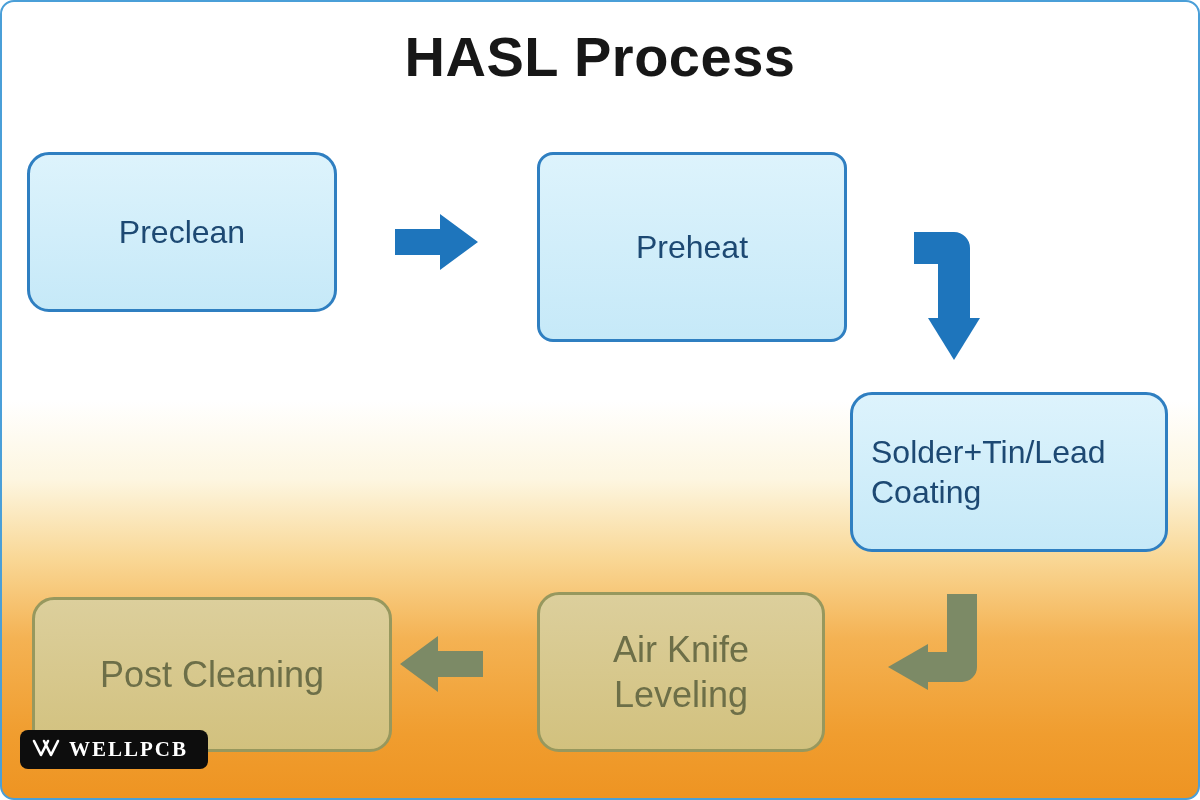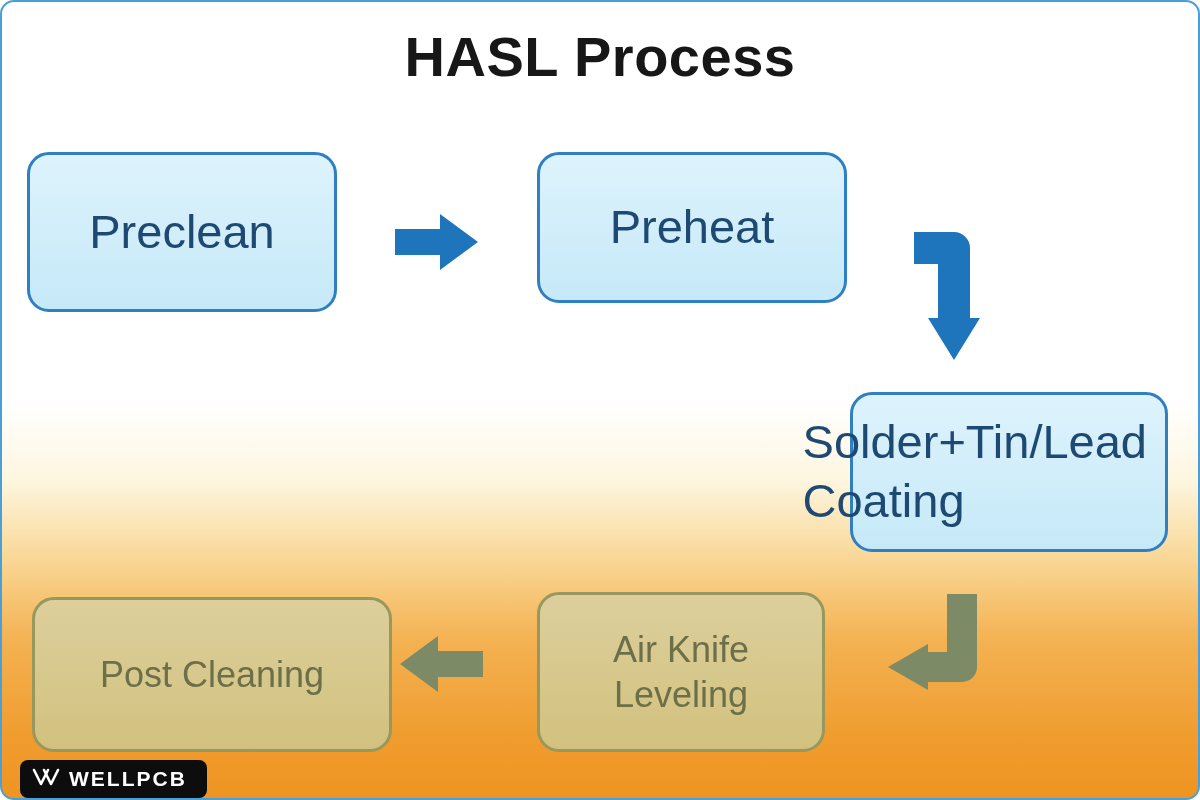"Preclean" .node.blue { font-size: 47px -> 32px }
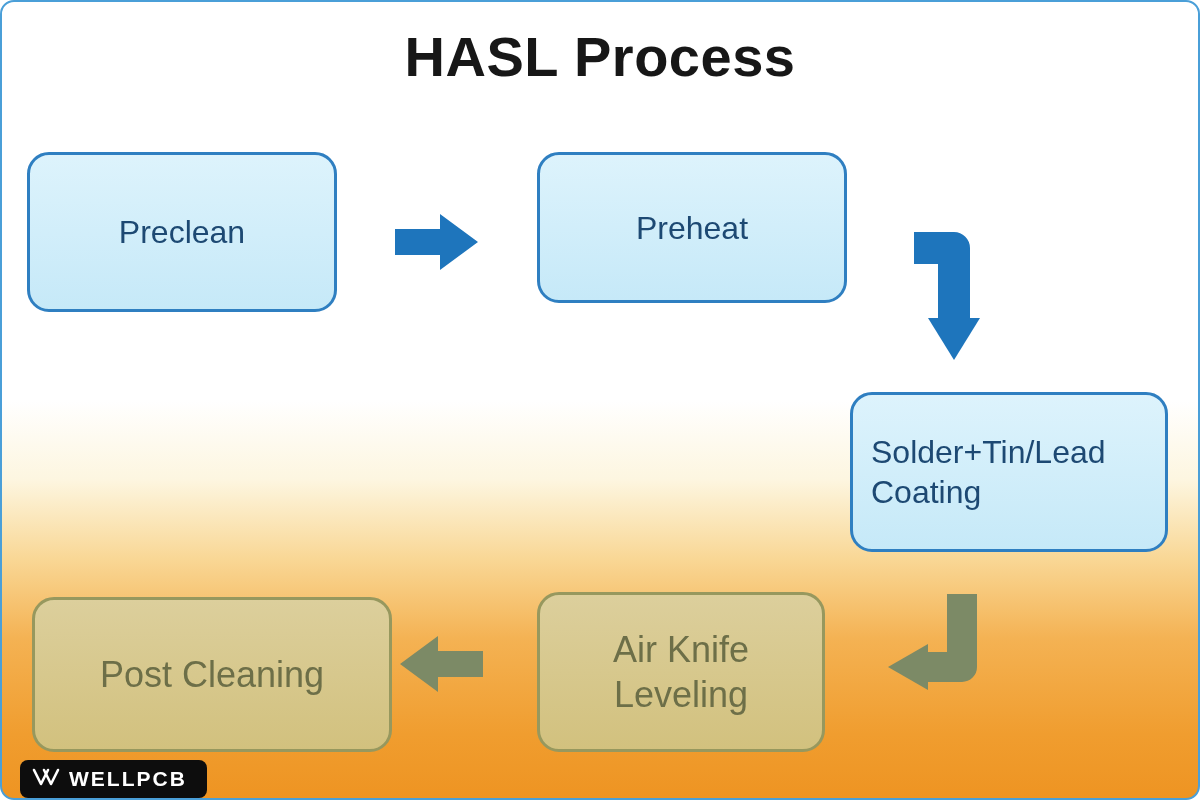"Preheat" .preheat { border-radius: none -> 16px; height: 151px -> 190px }
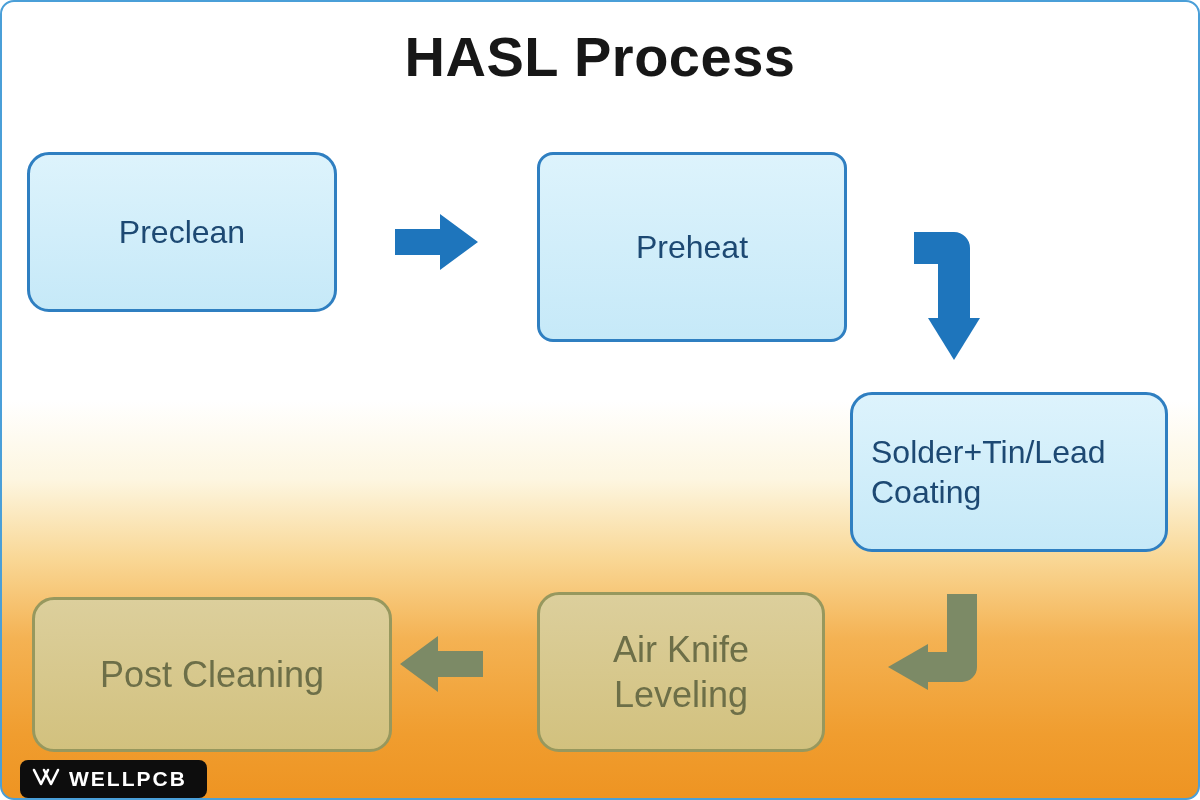"WELLPCB" .logo-badge { font-family: none -> Liberation Serif, serif; top: 758px -> 728px }
